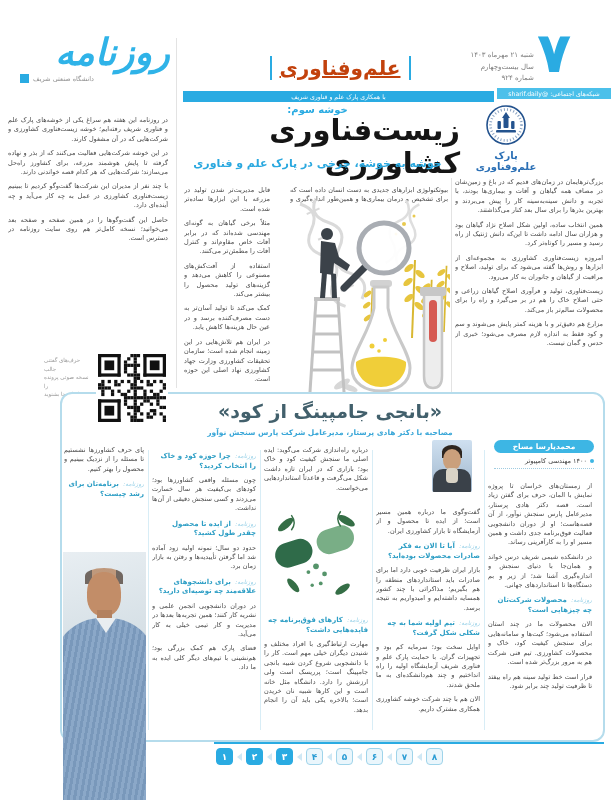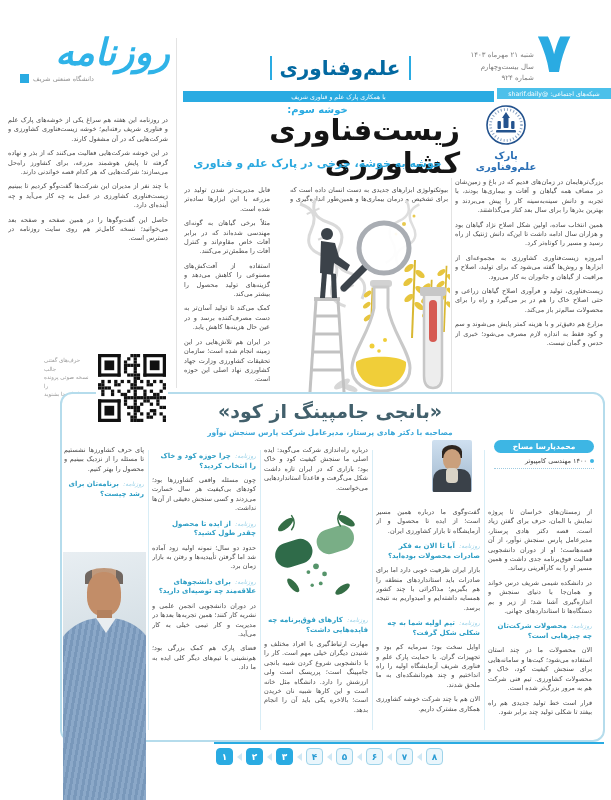"علم‌وفناوری" .sec-title { color: #0369a1 -> #c2410c; text-decoration: none -> underline }
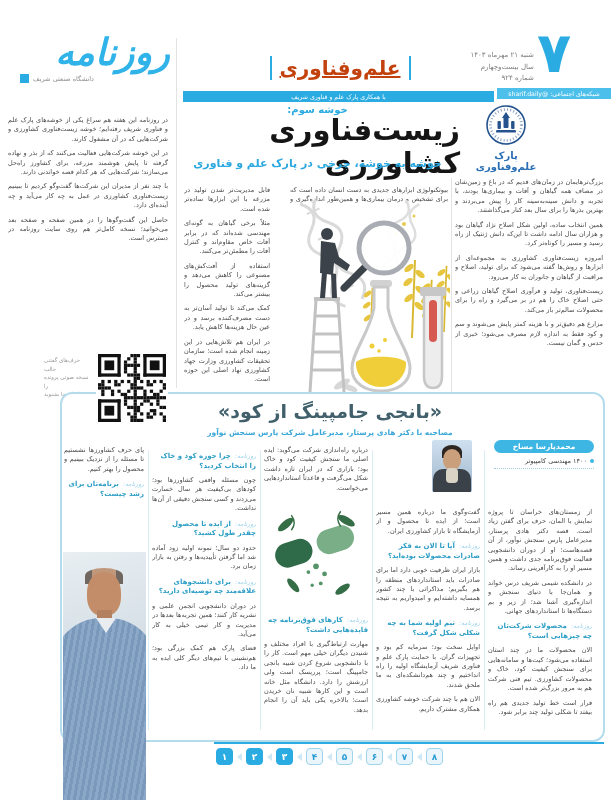"از زمستان‌های خراسان تا پروژه" div.abs { top: 446px -> 420px }
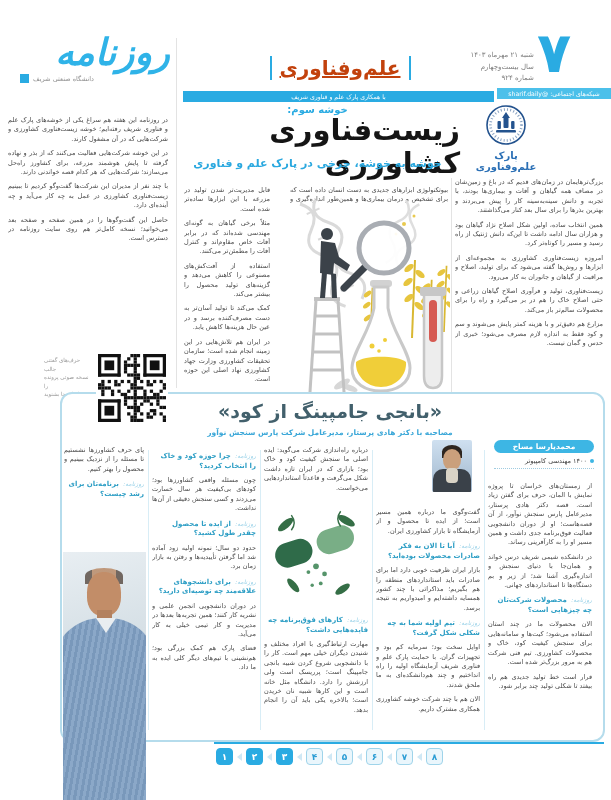"قرار است خط تولید جدیدی" div.mini-p { text: جدیدی هم راه بیفتد تا شکلی -> سینه هم راه بیفتد تا ظرفیت }
